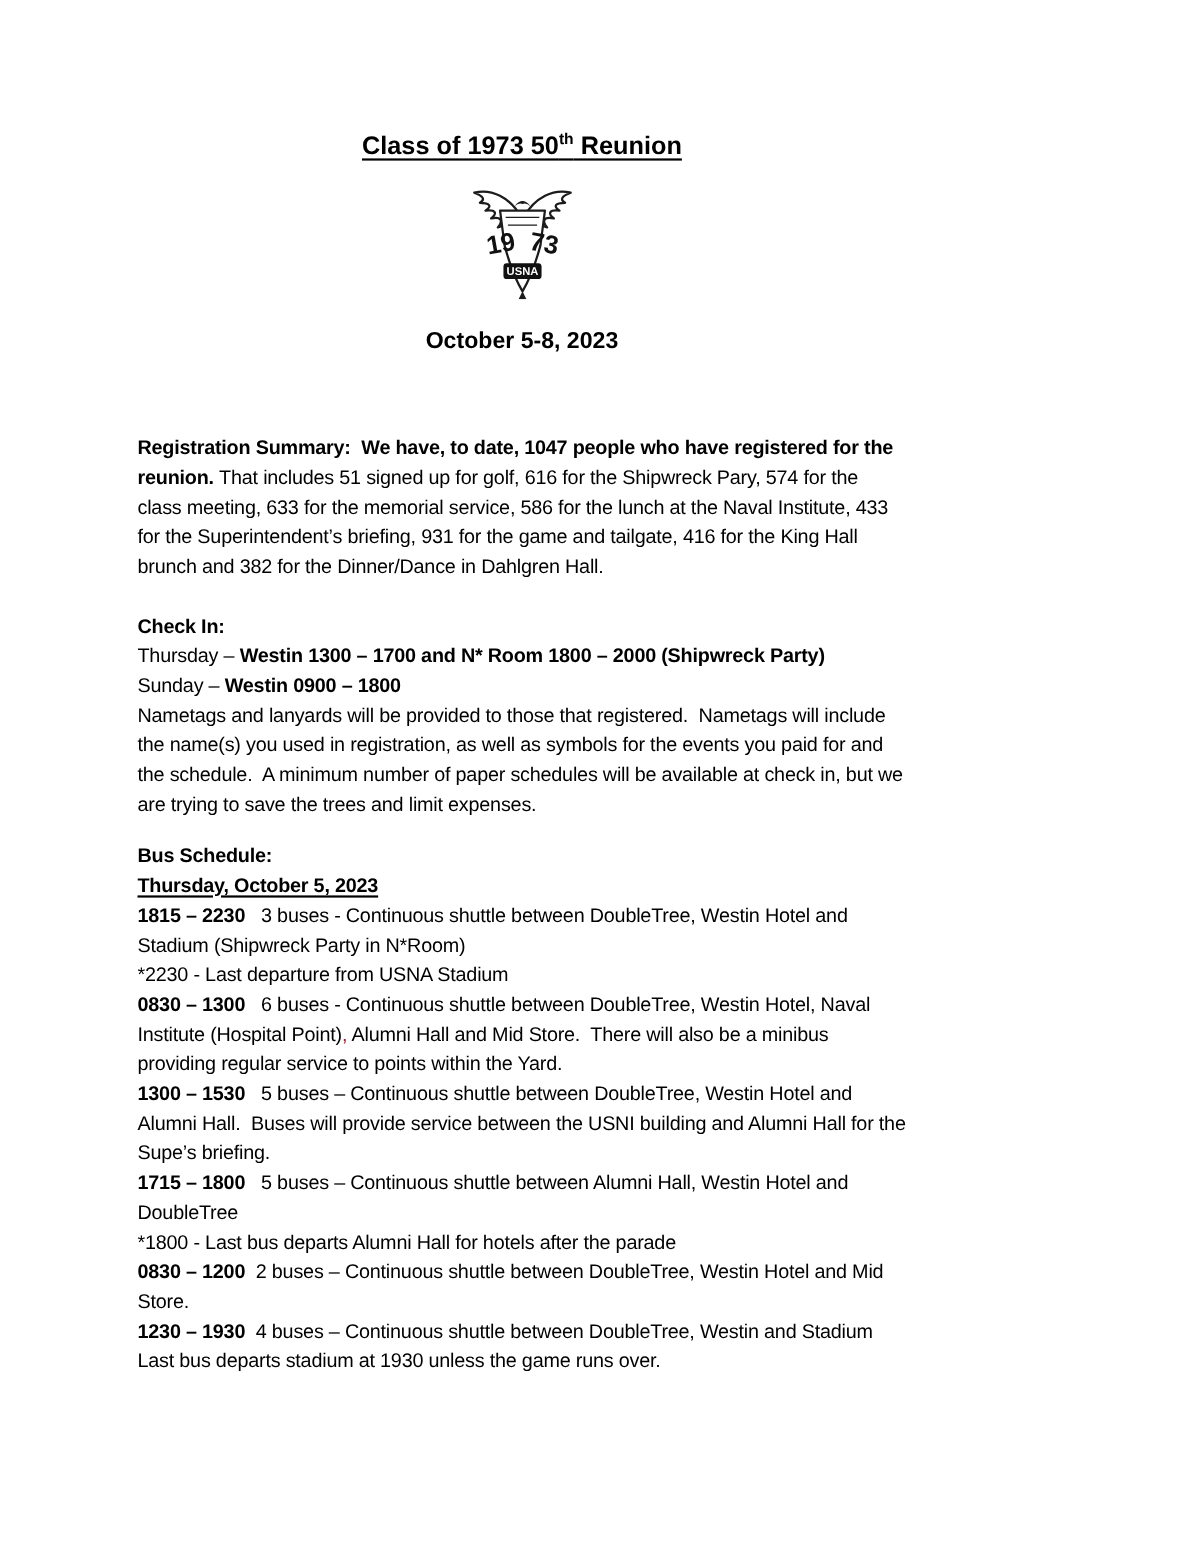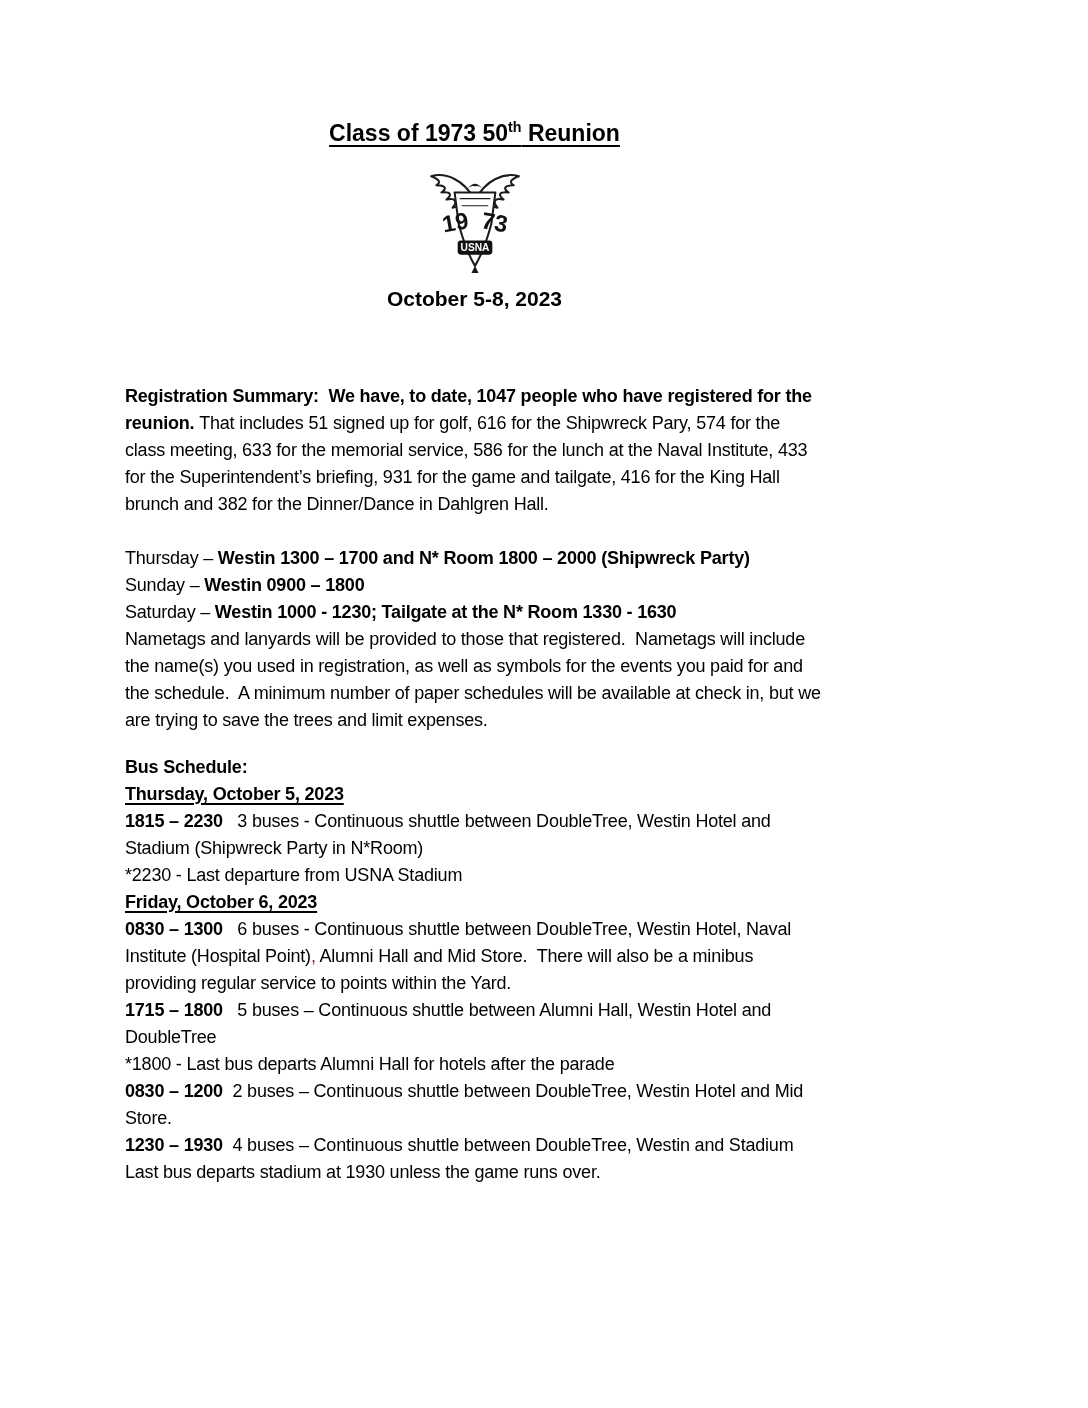"October 5-8, 2023" .date-line { margin-top: 12px -> 24px }
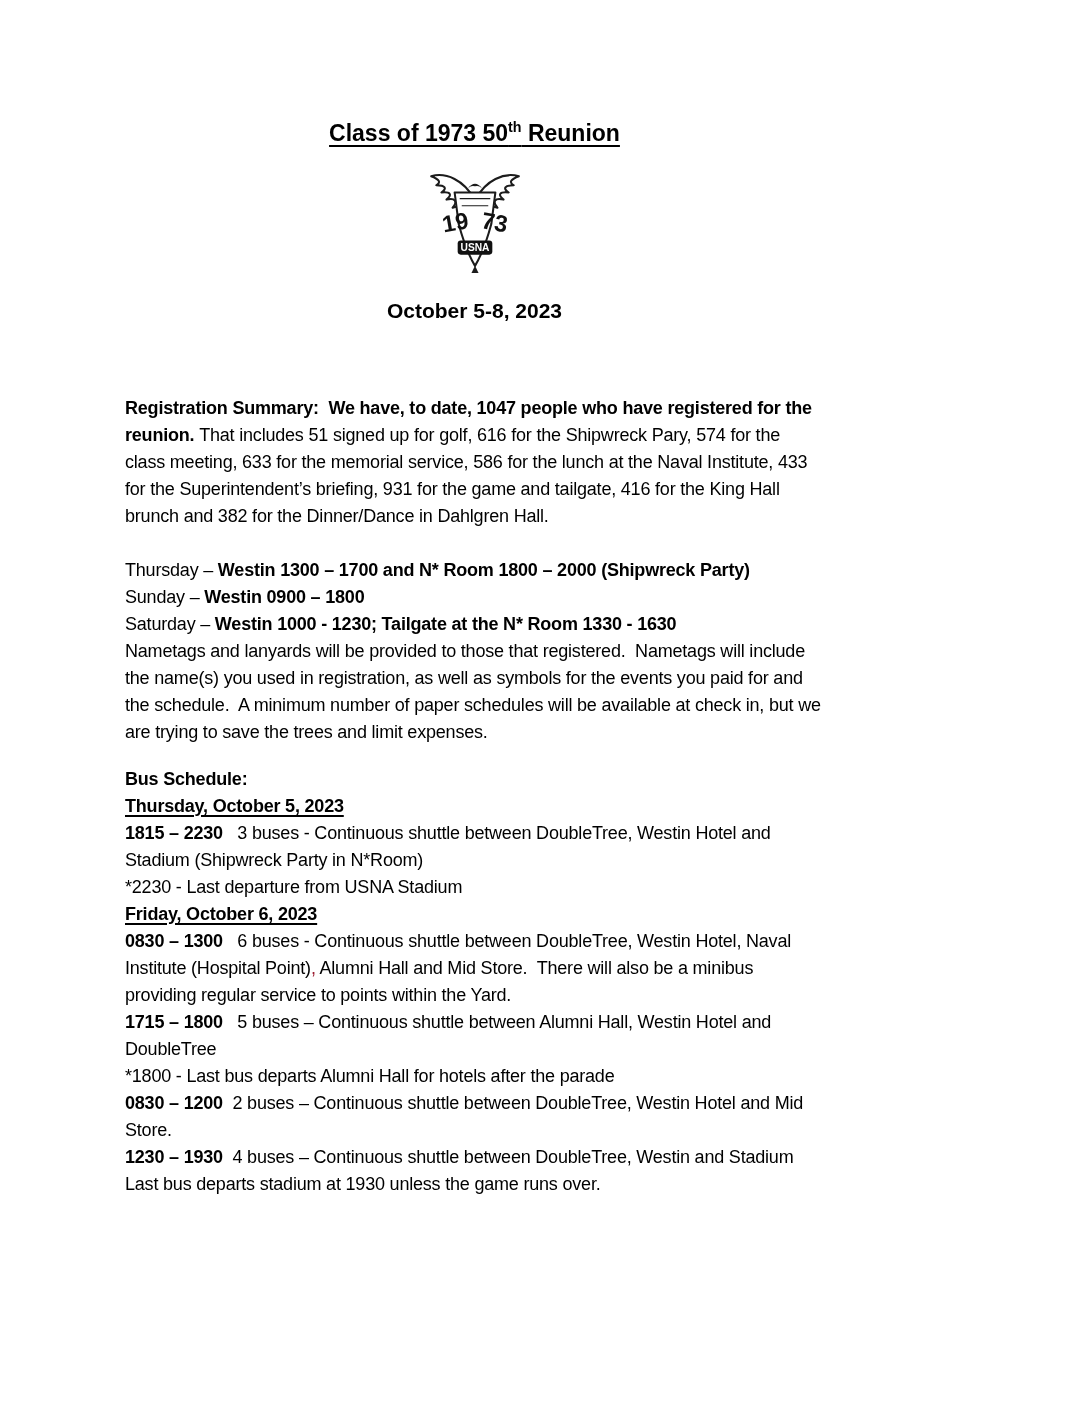"Check In:" p.para { html: none -> <p><span>Check In:</span></p> }
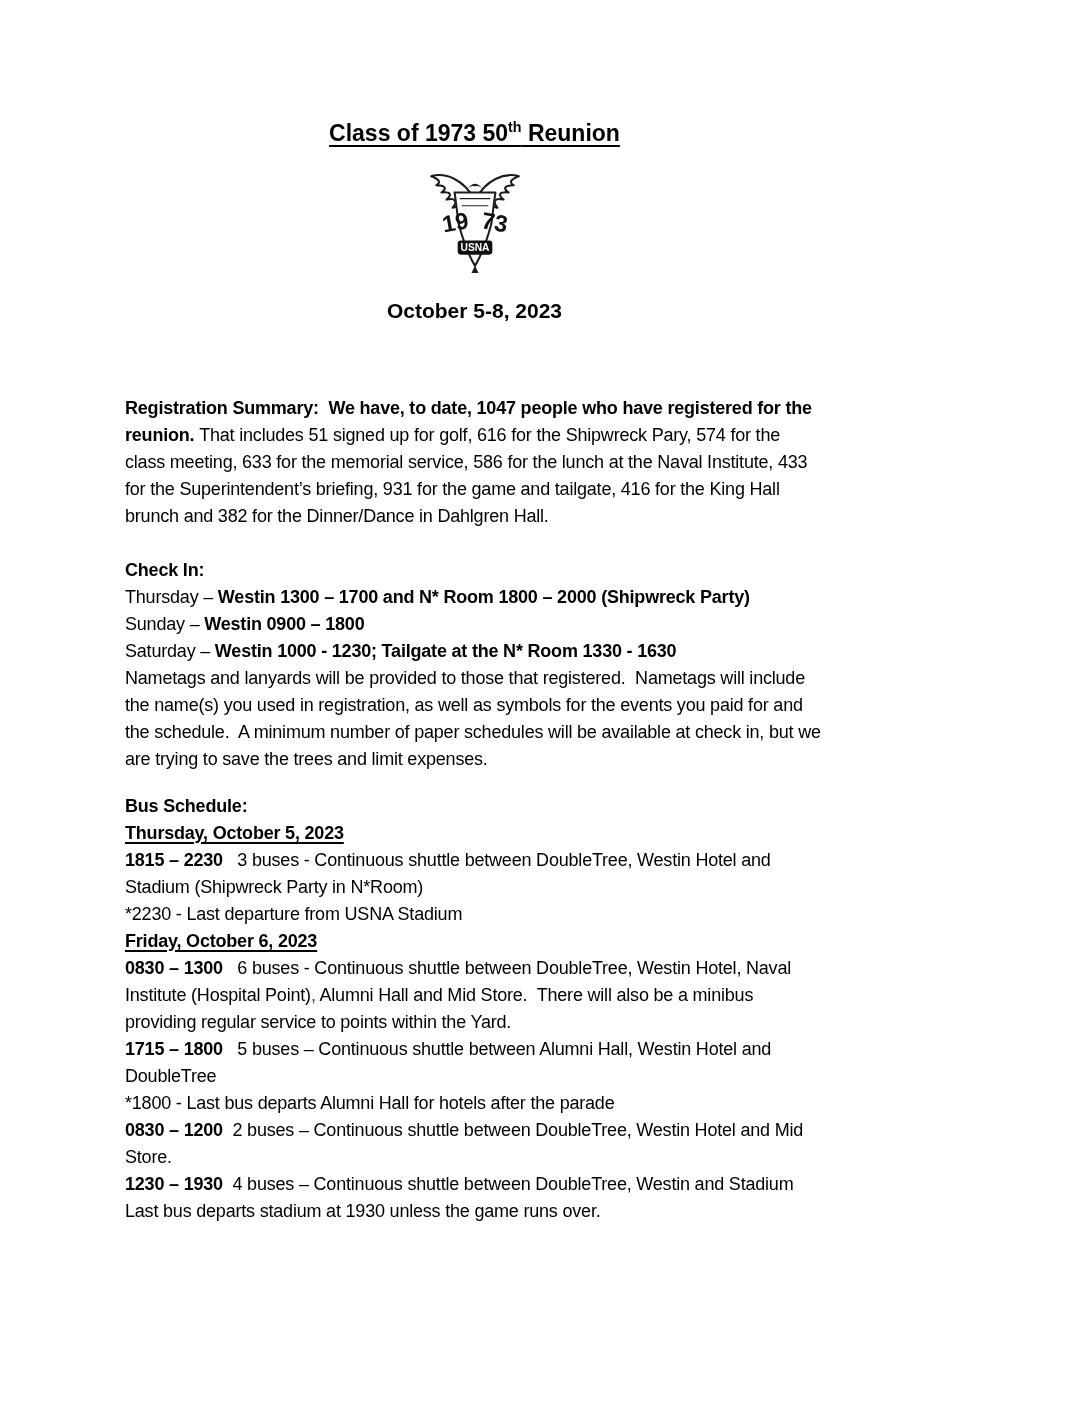"Saturday – Westin 1000 -" p.para { html: <p><span>Saturday – </span><span>Westin 1000 - 1230; Tailgate at the N* Room 1330 - 1630</span></p> -> none }
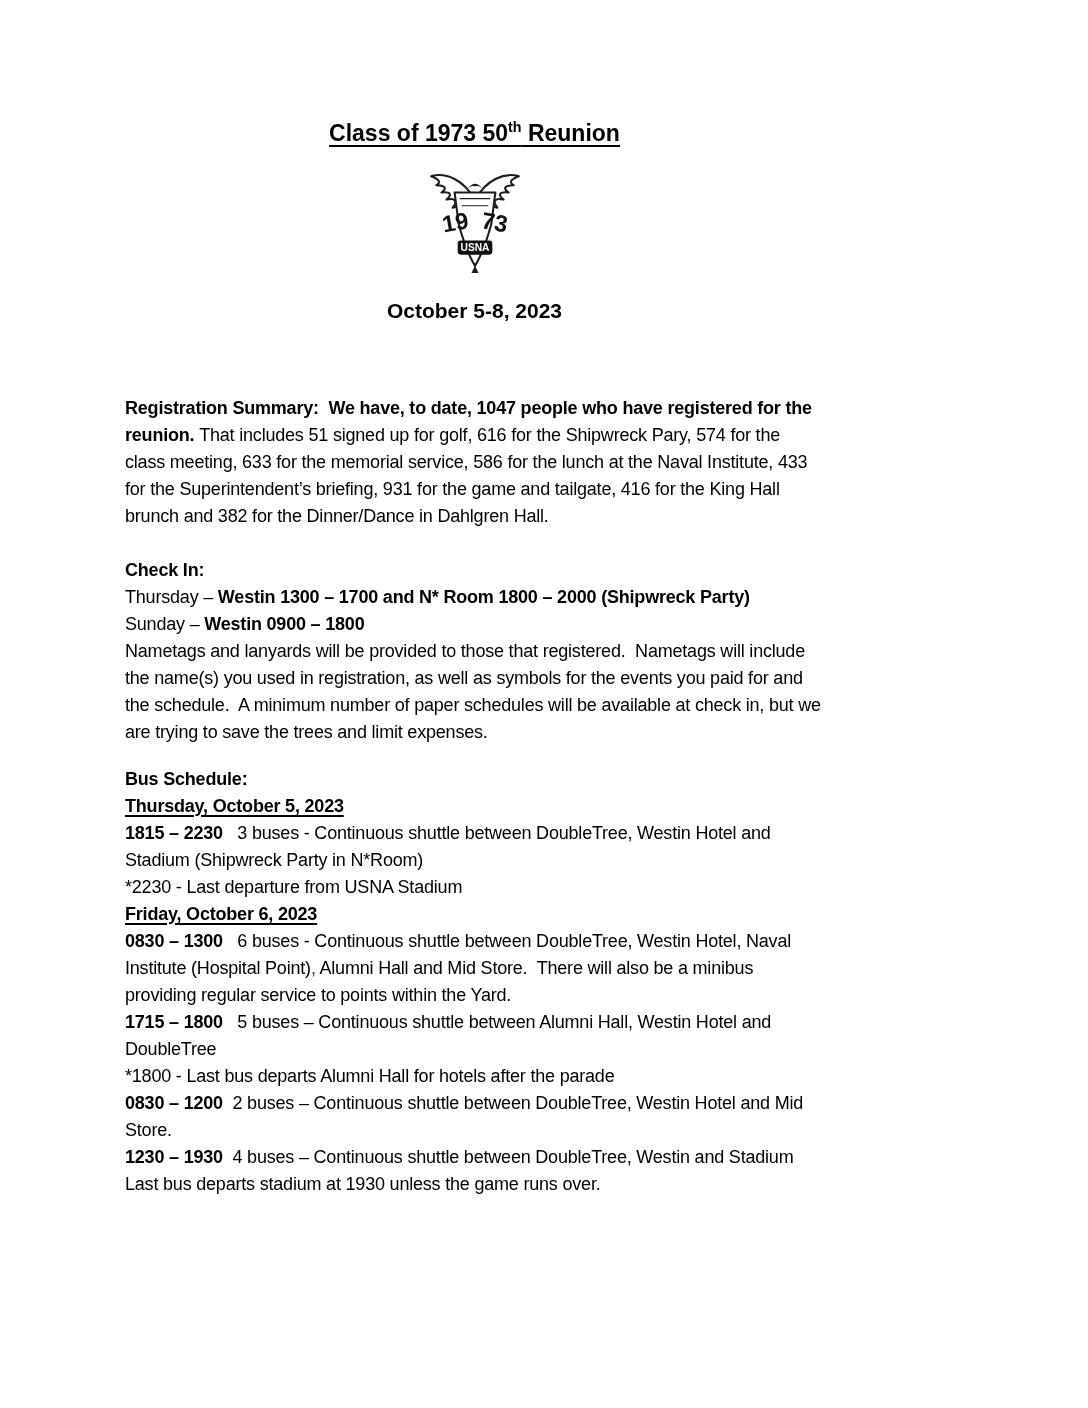"Friday, October 6, 2023" p.para { html: <p><span>Friday, October 6, 2023</span></p> -> none }
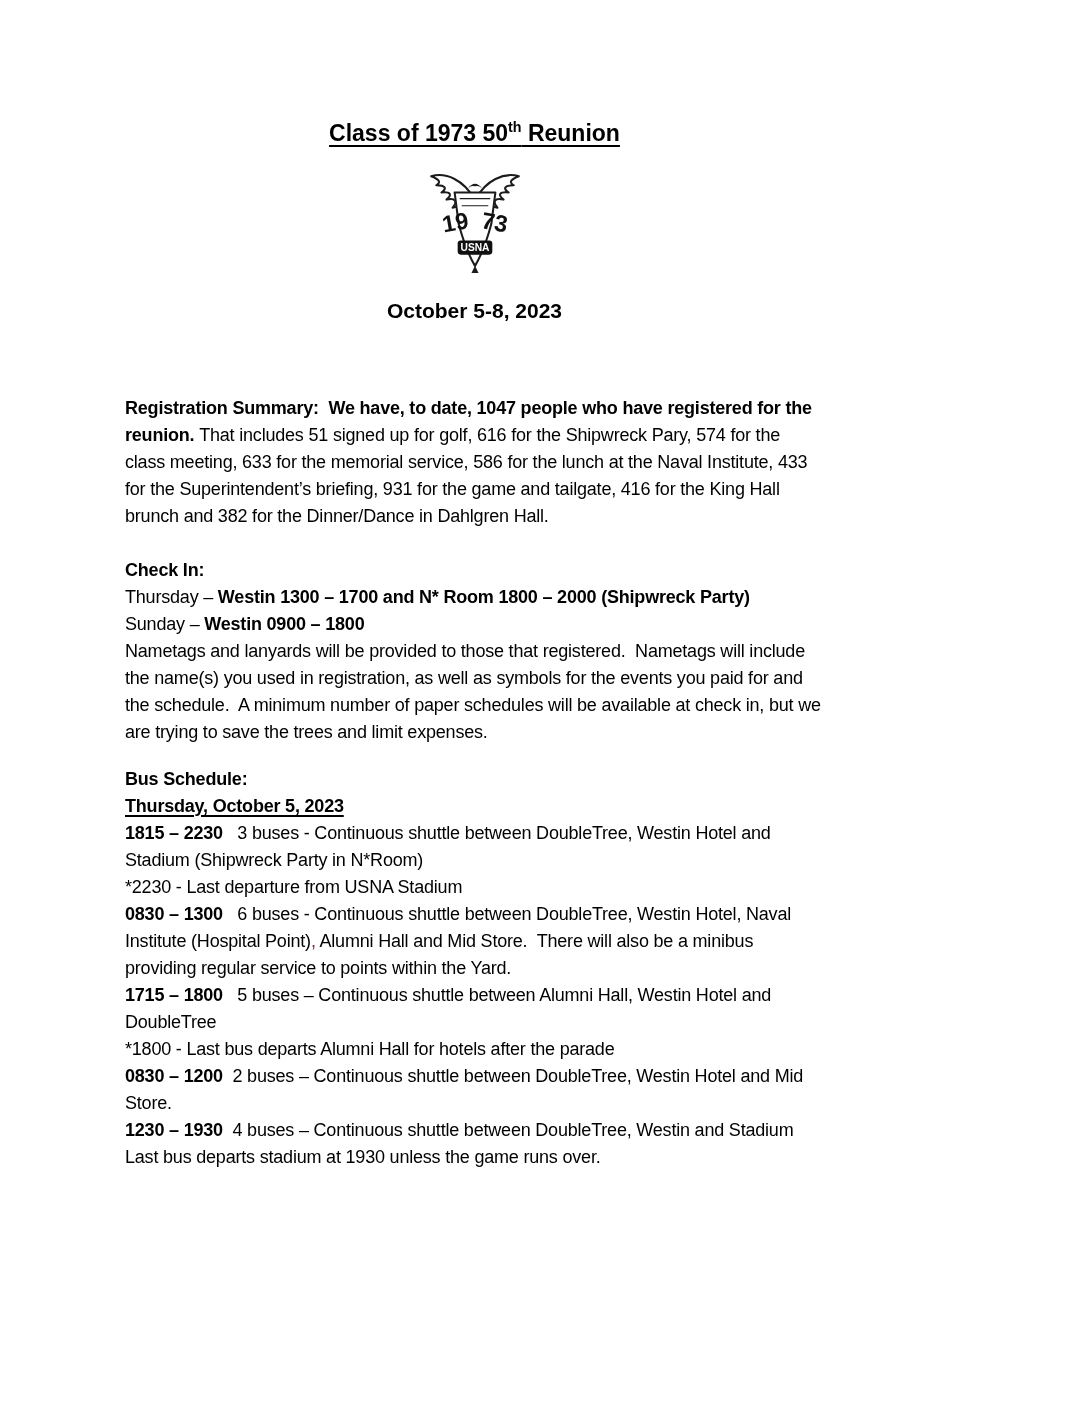"1300 – 1530 5 buses" p.para { html: none -> <p><span>1300 – 1530</span><span> 5 buses – Continuous shuttle between DoubleTree, Westin Hotel and Alumni Hall. Buses will provide service between the USNI building and Alumni Hall for the Supe’s briefing.</span></p> }
